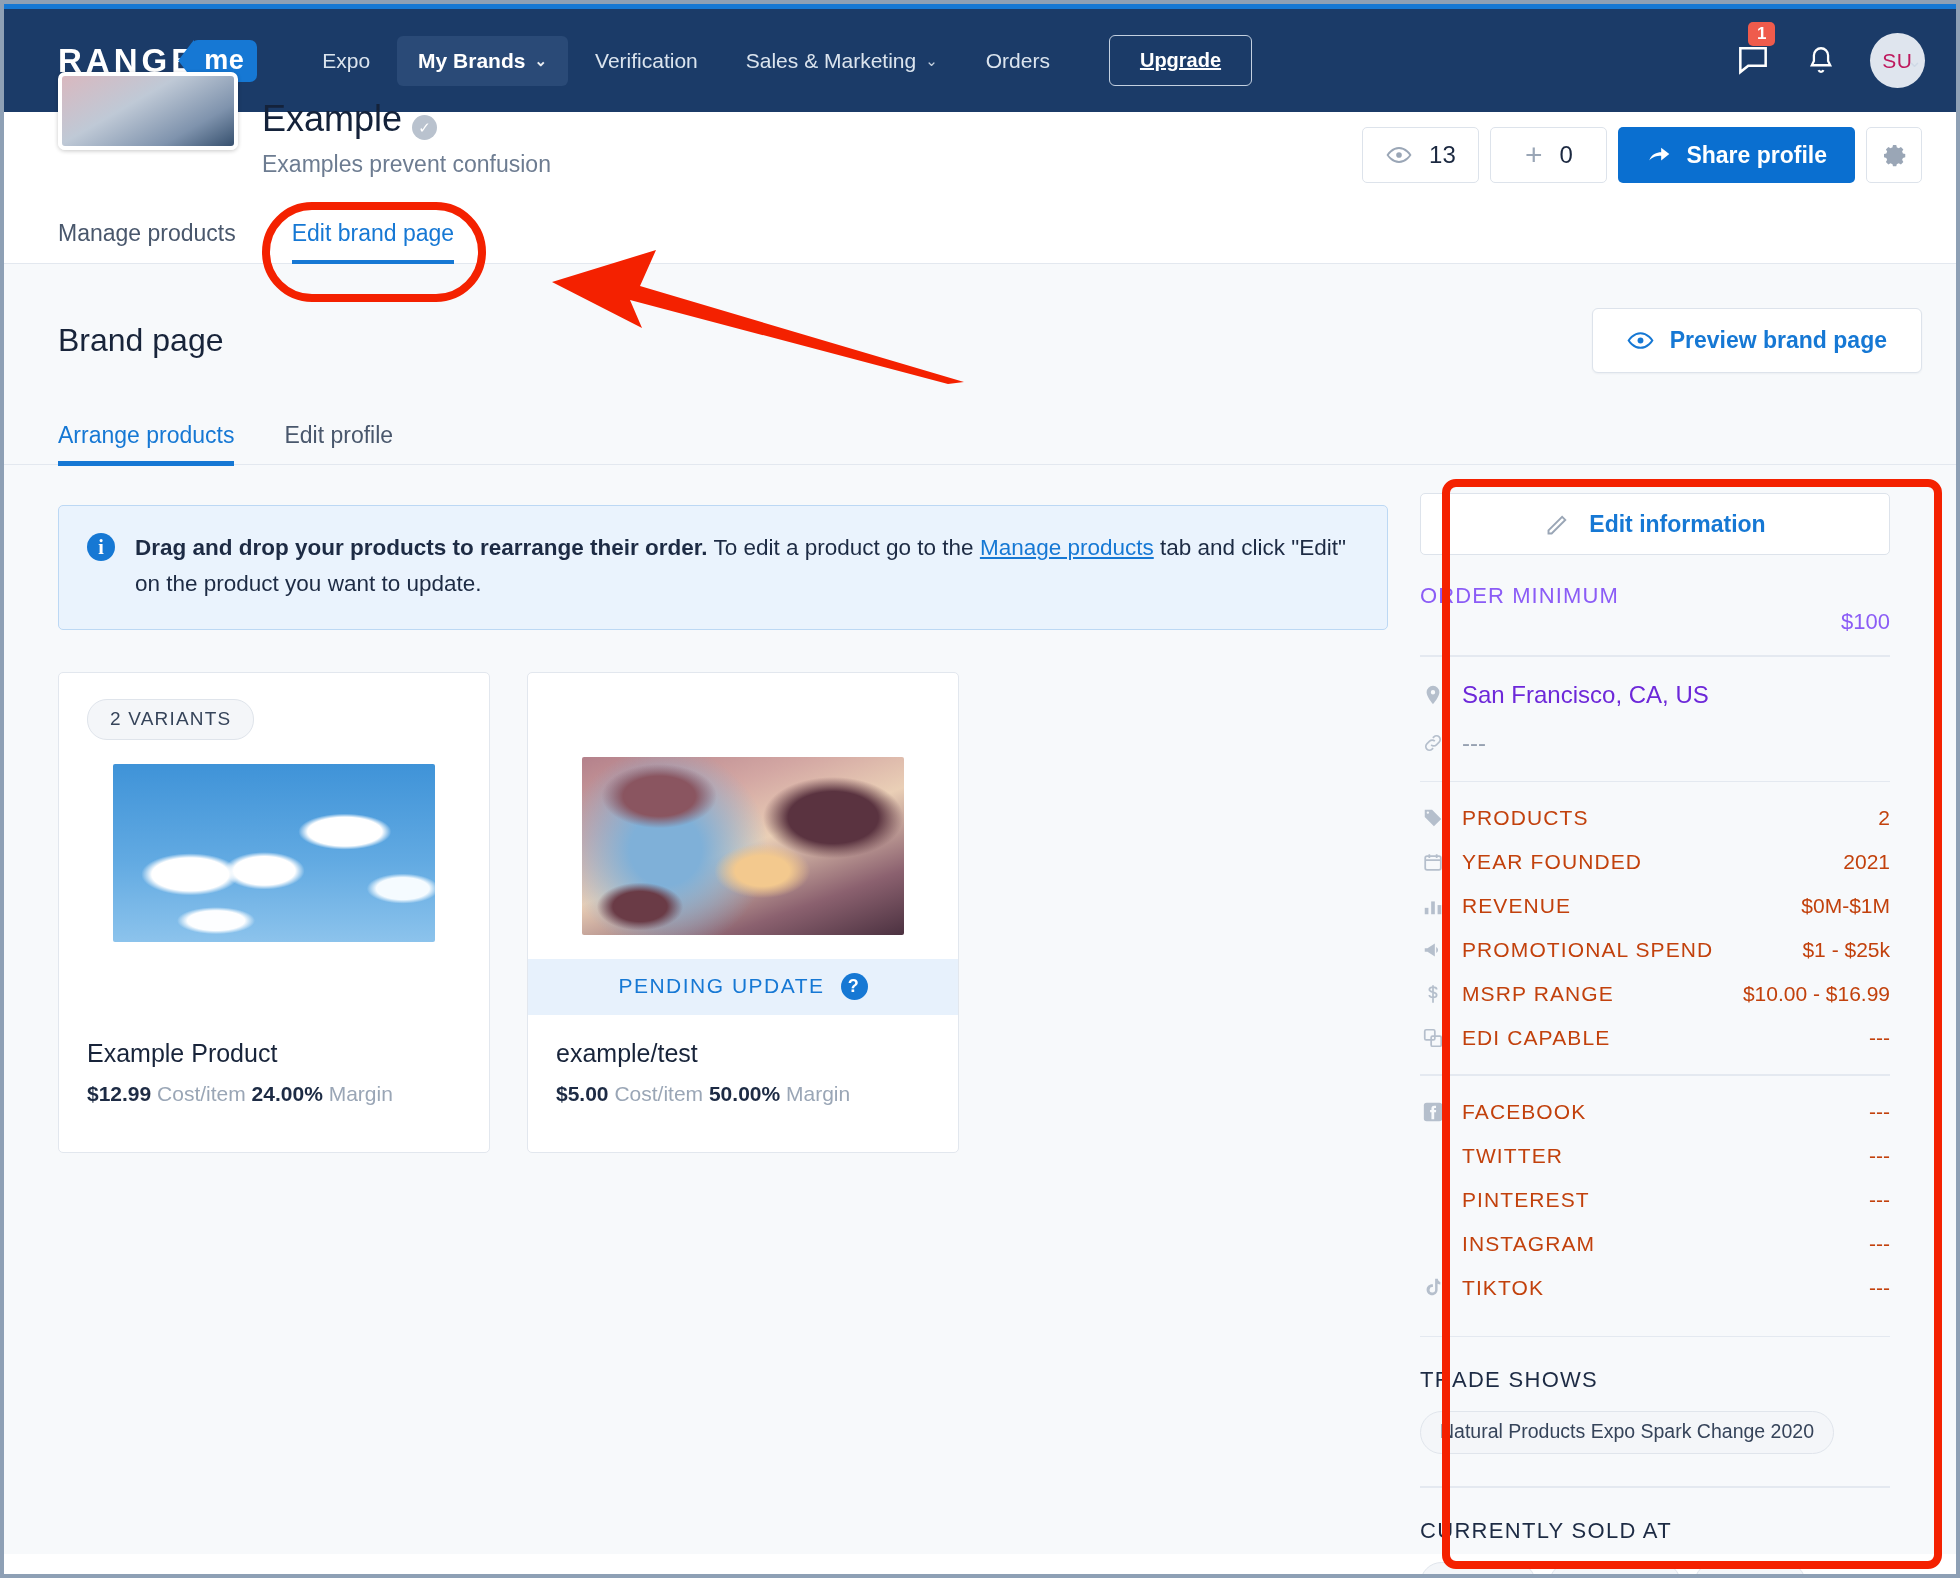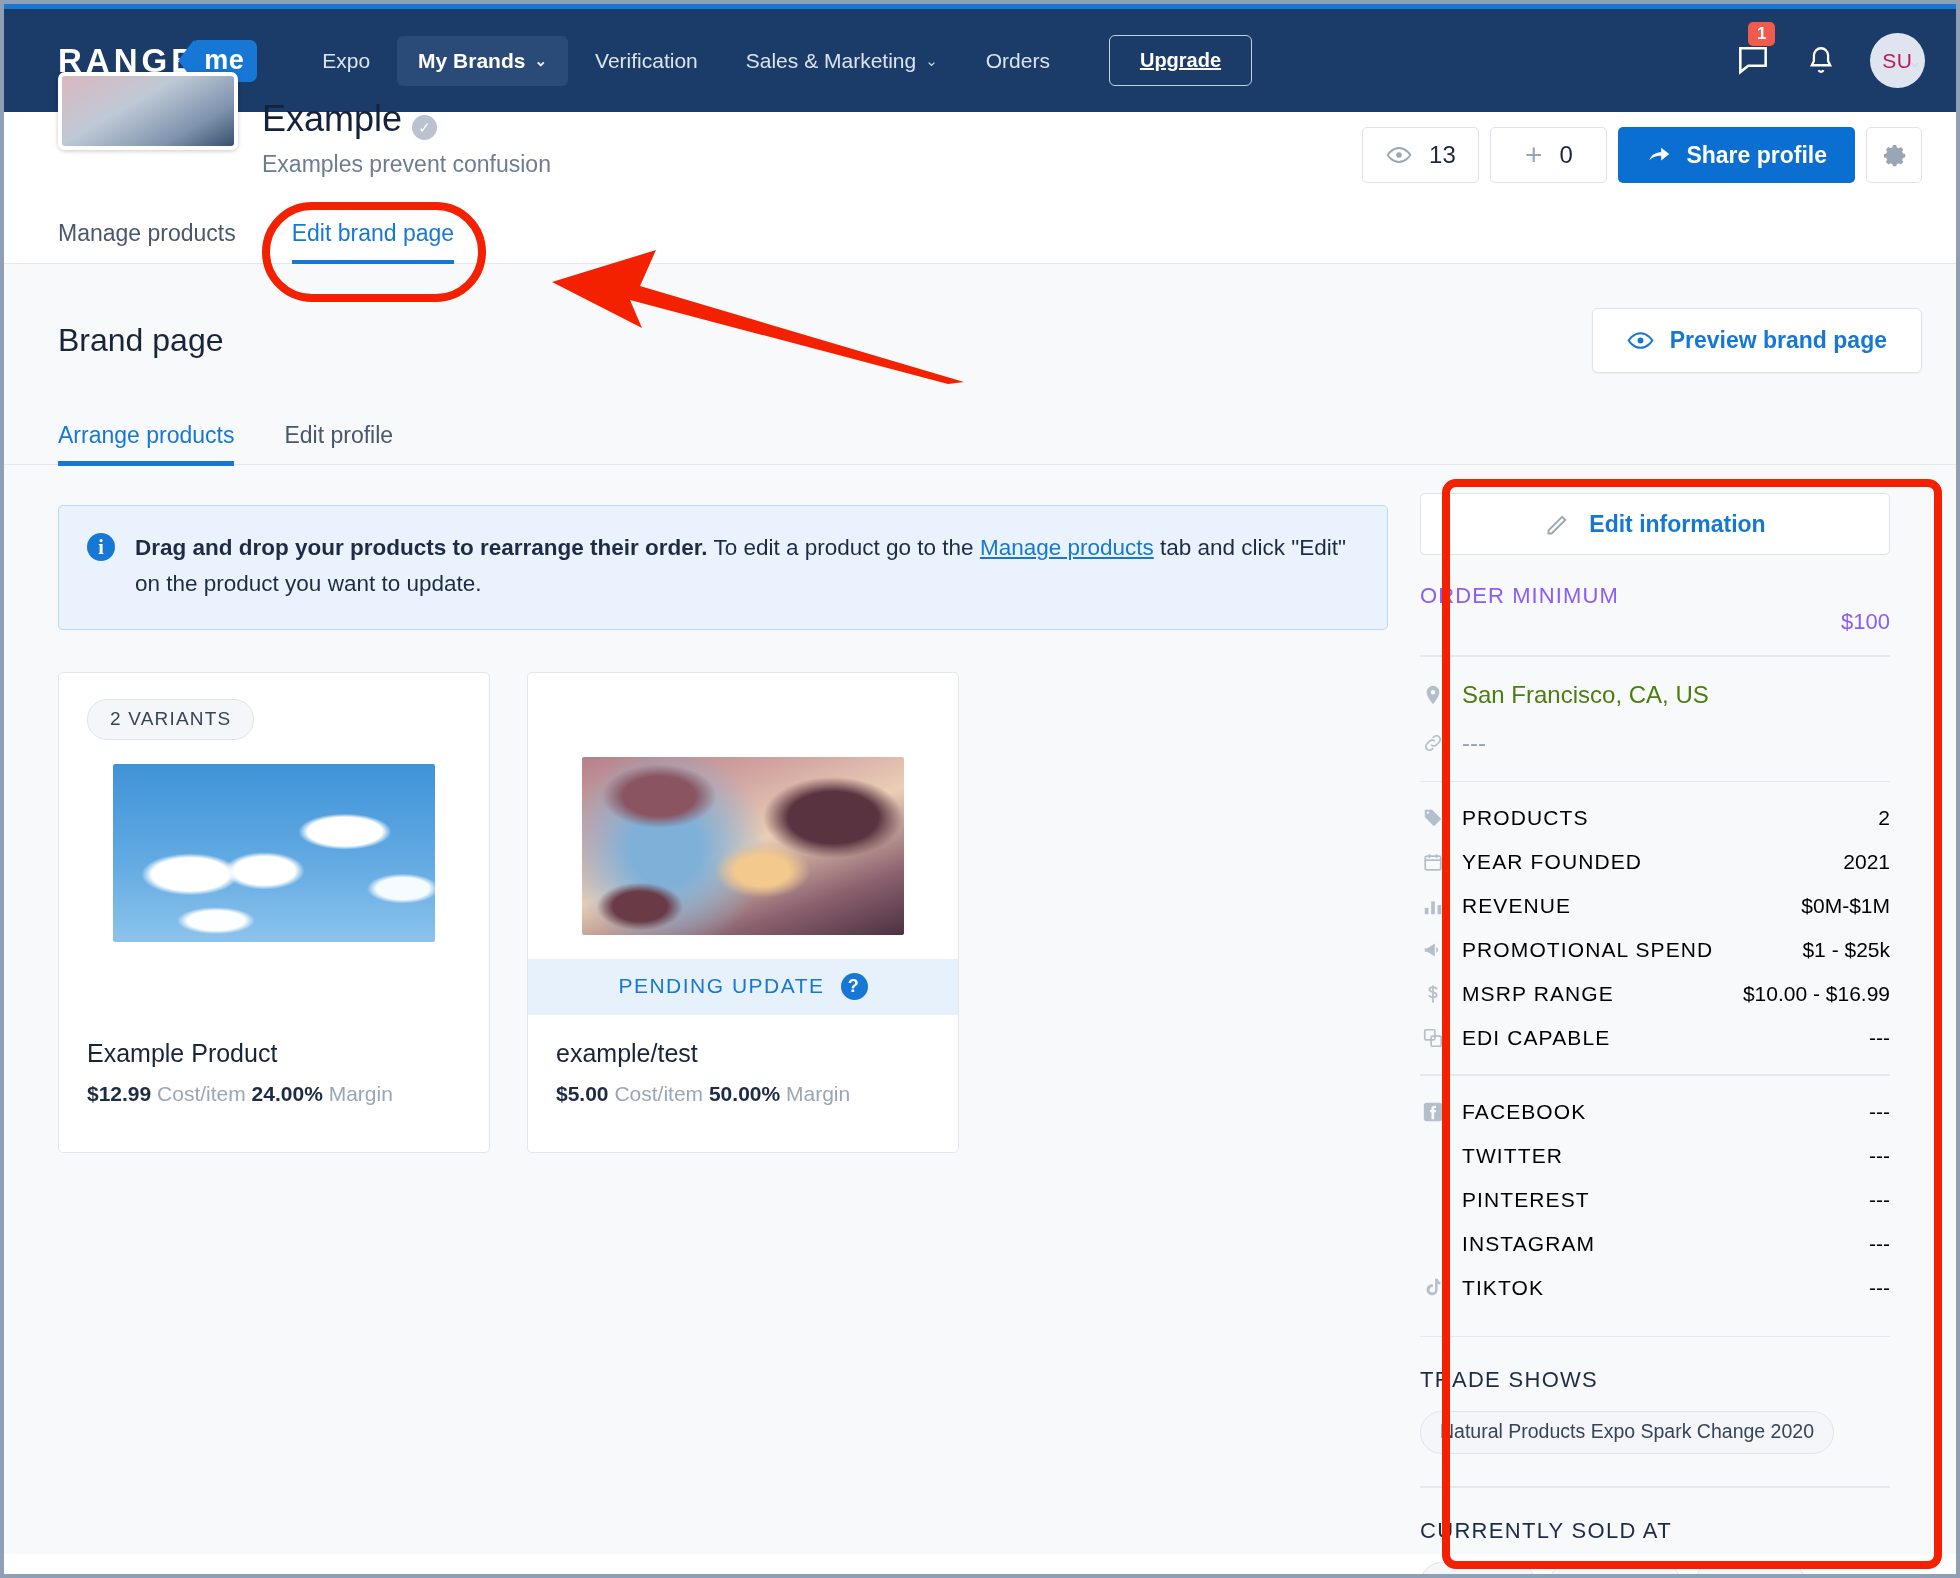"San Francisco, CA, US" .sp-loc { color: #4d7c0f -> #6d28d9 }
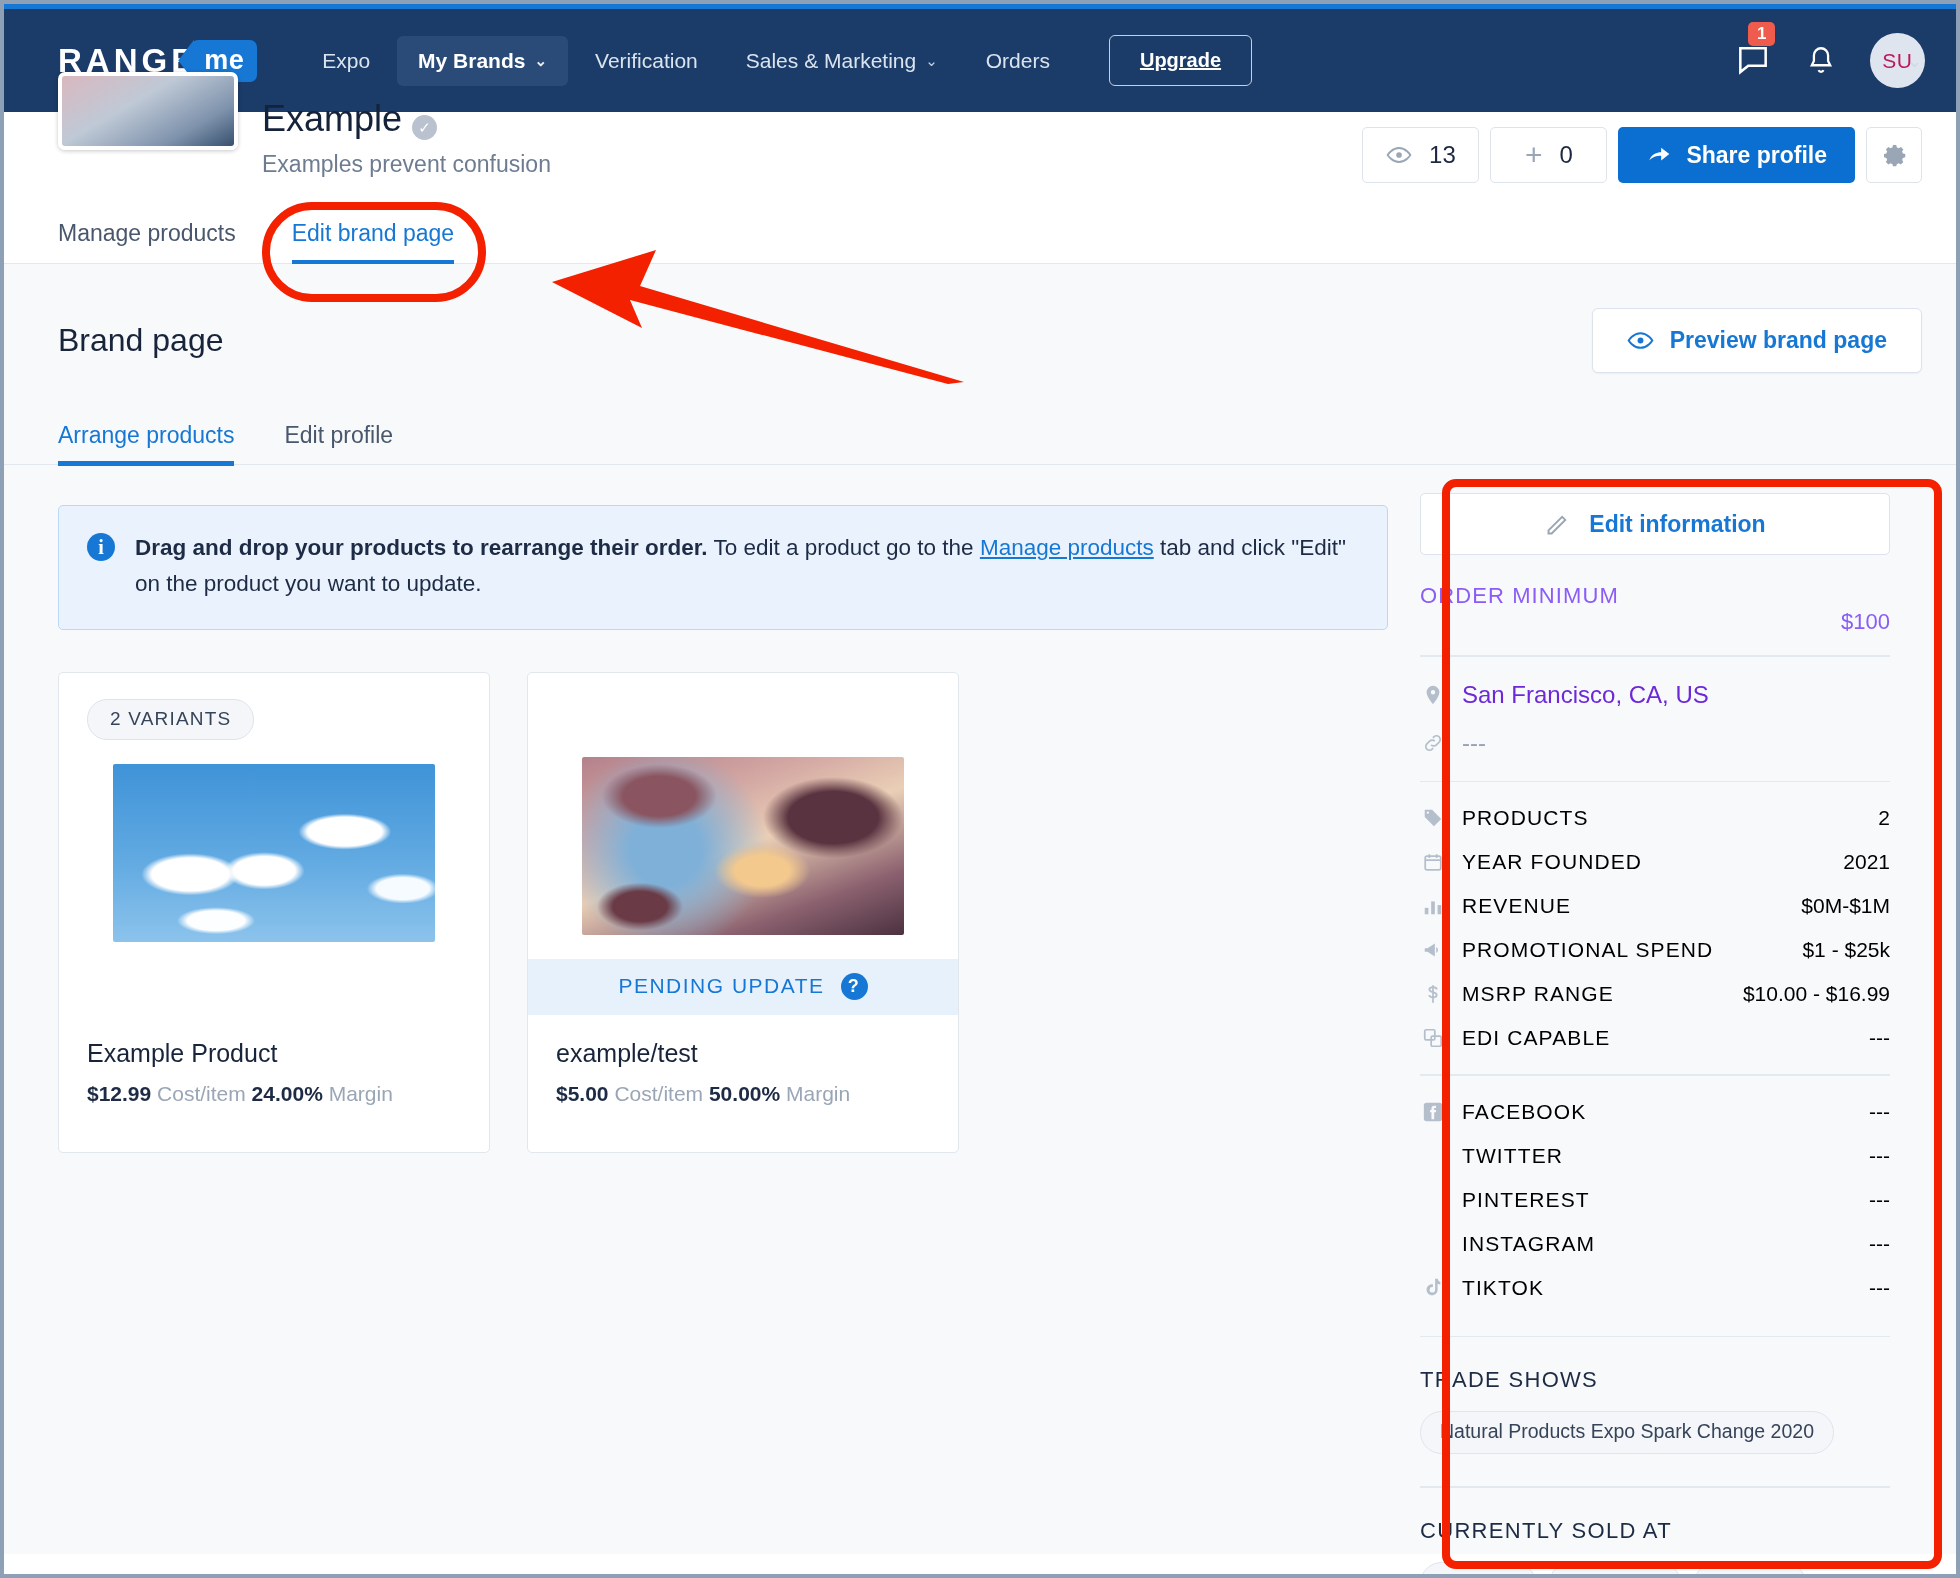"PRODUCTS" .sp-row { color: #000000 -> #c2410c }
